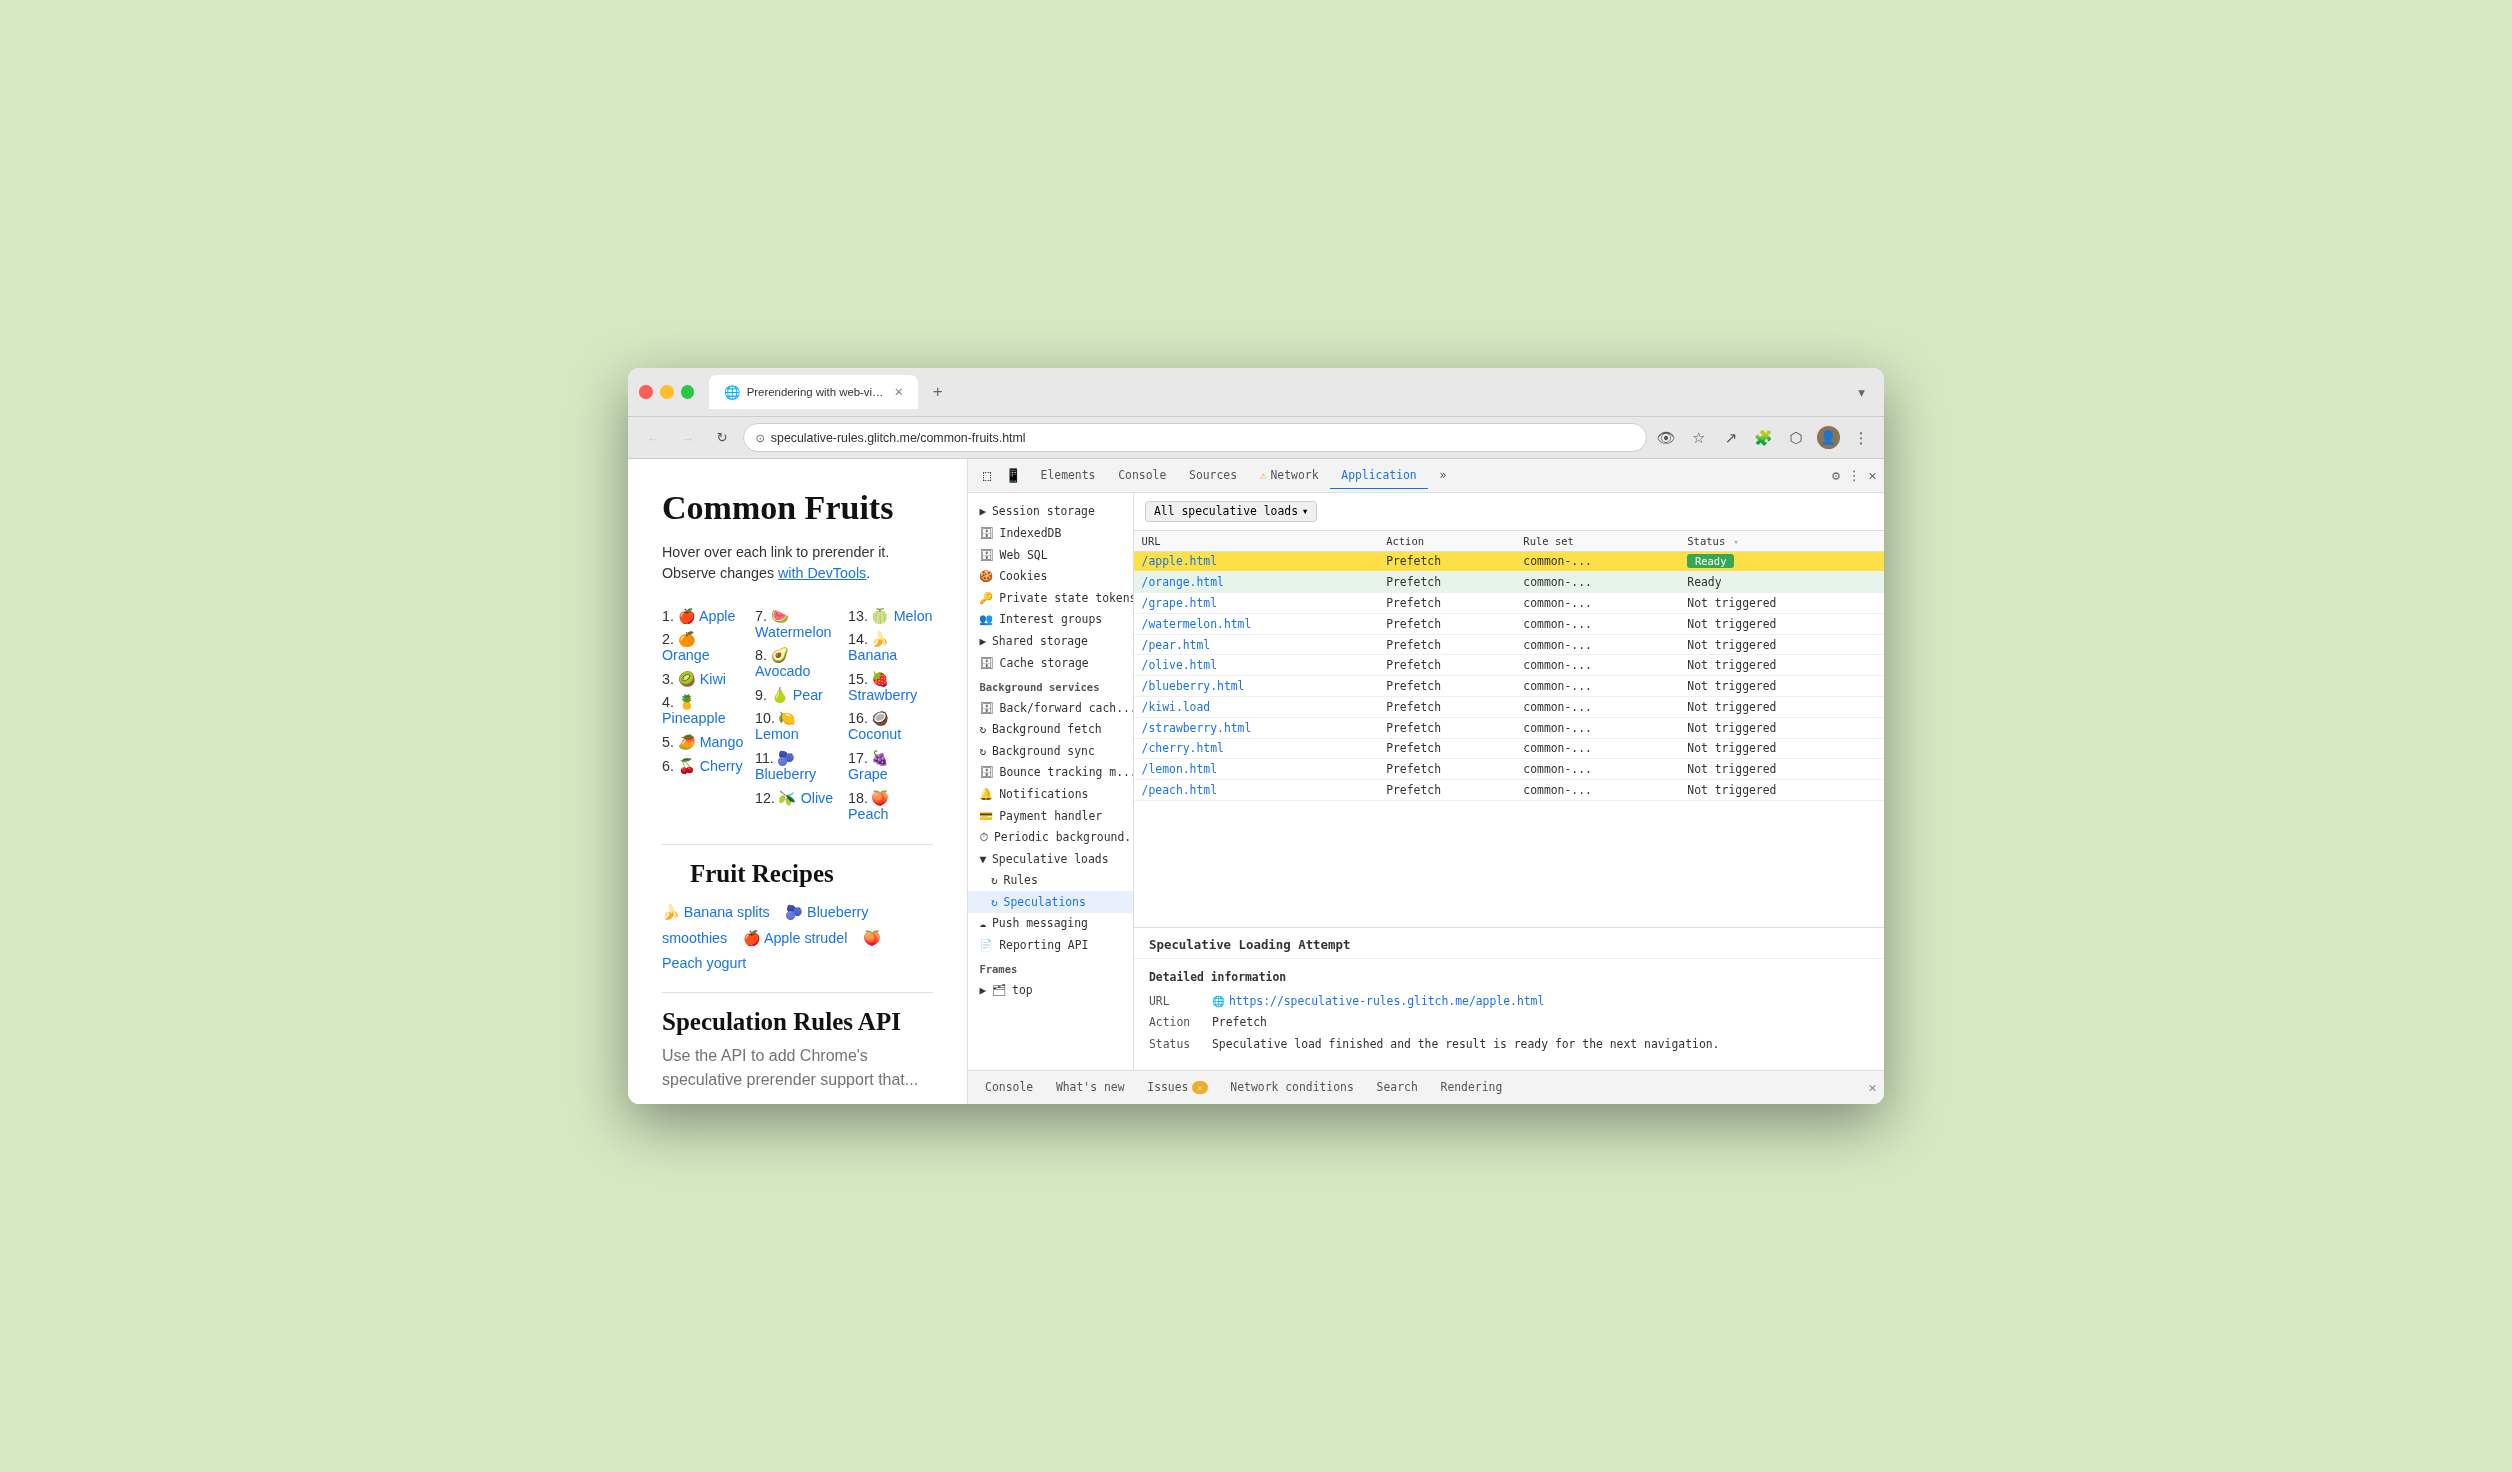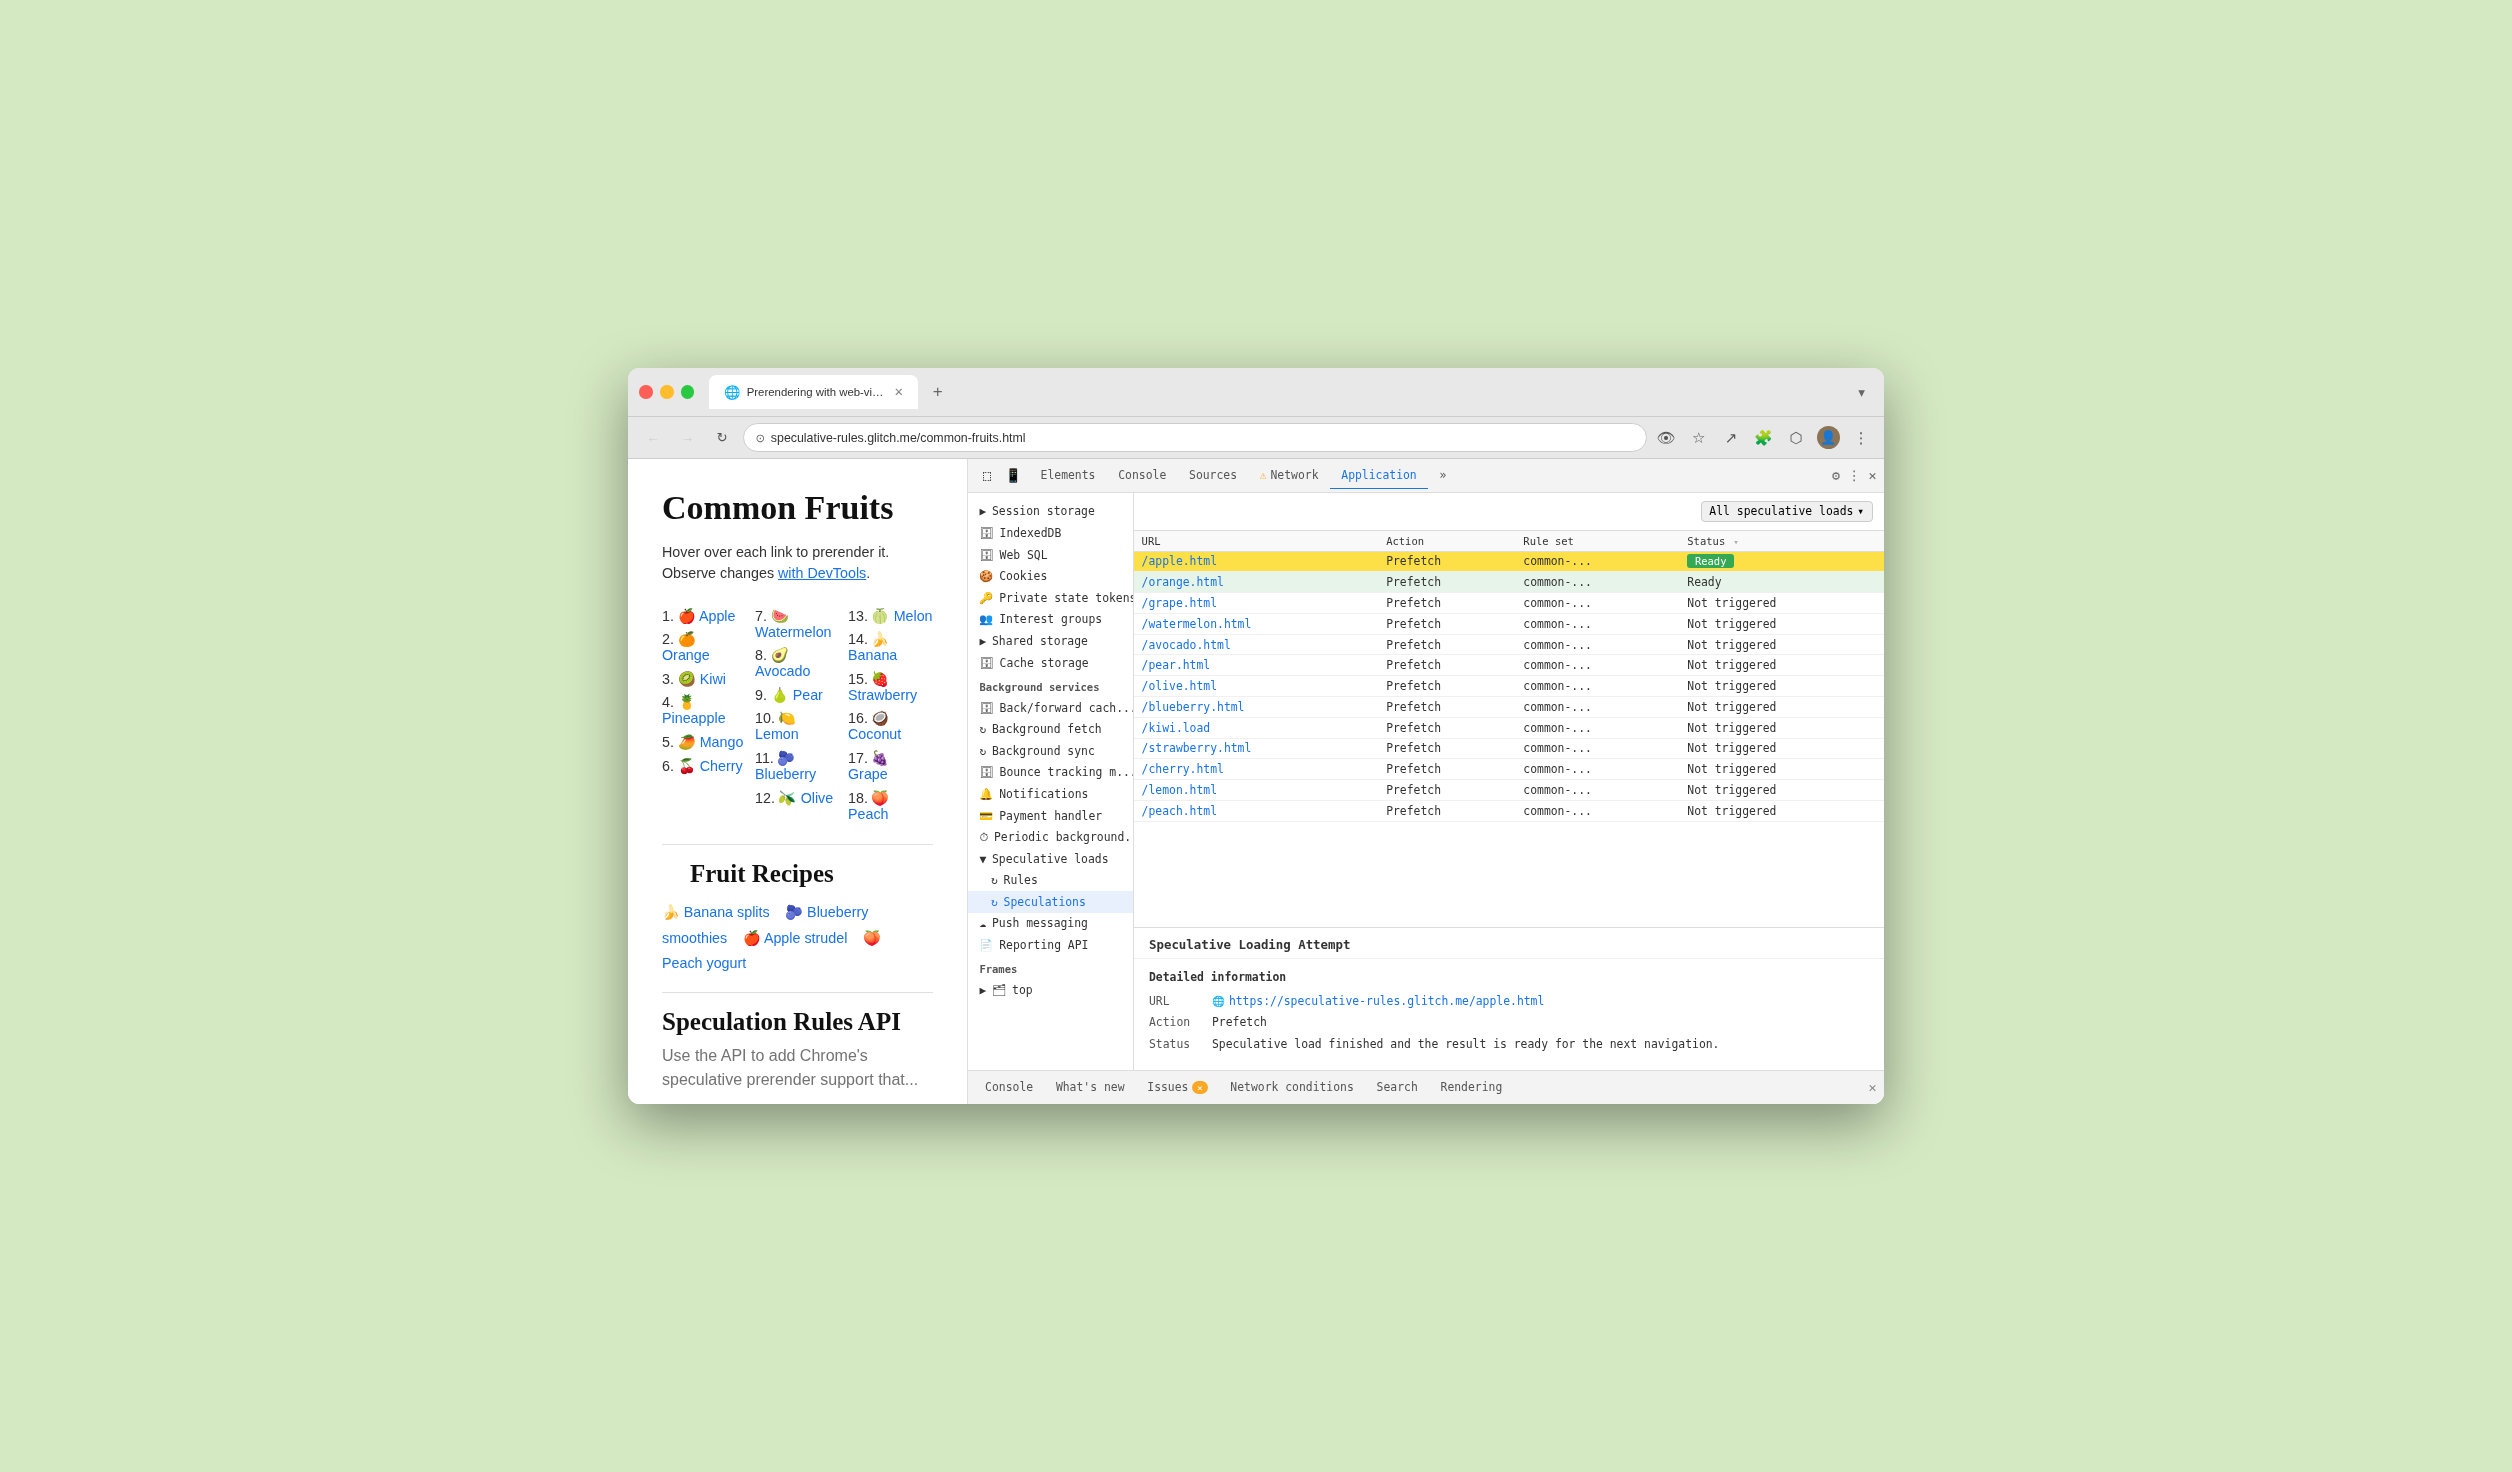"All speculative loads" .dt-speculative-header { justify-content: flex-end -> none }
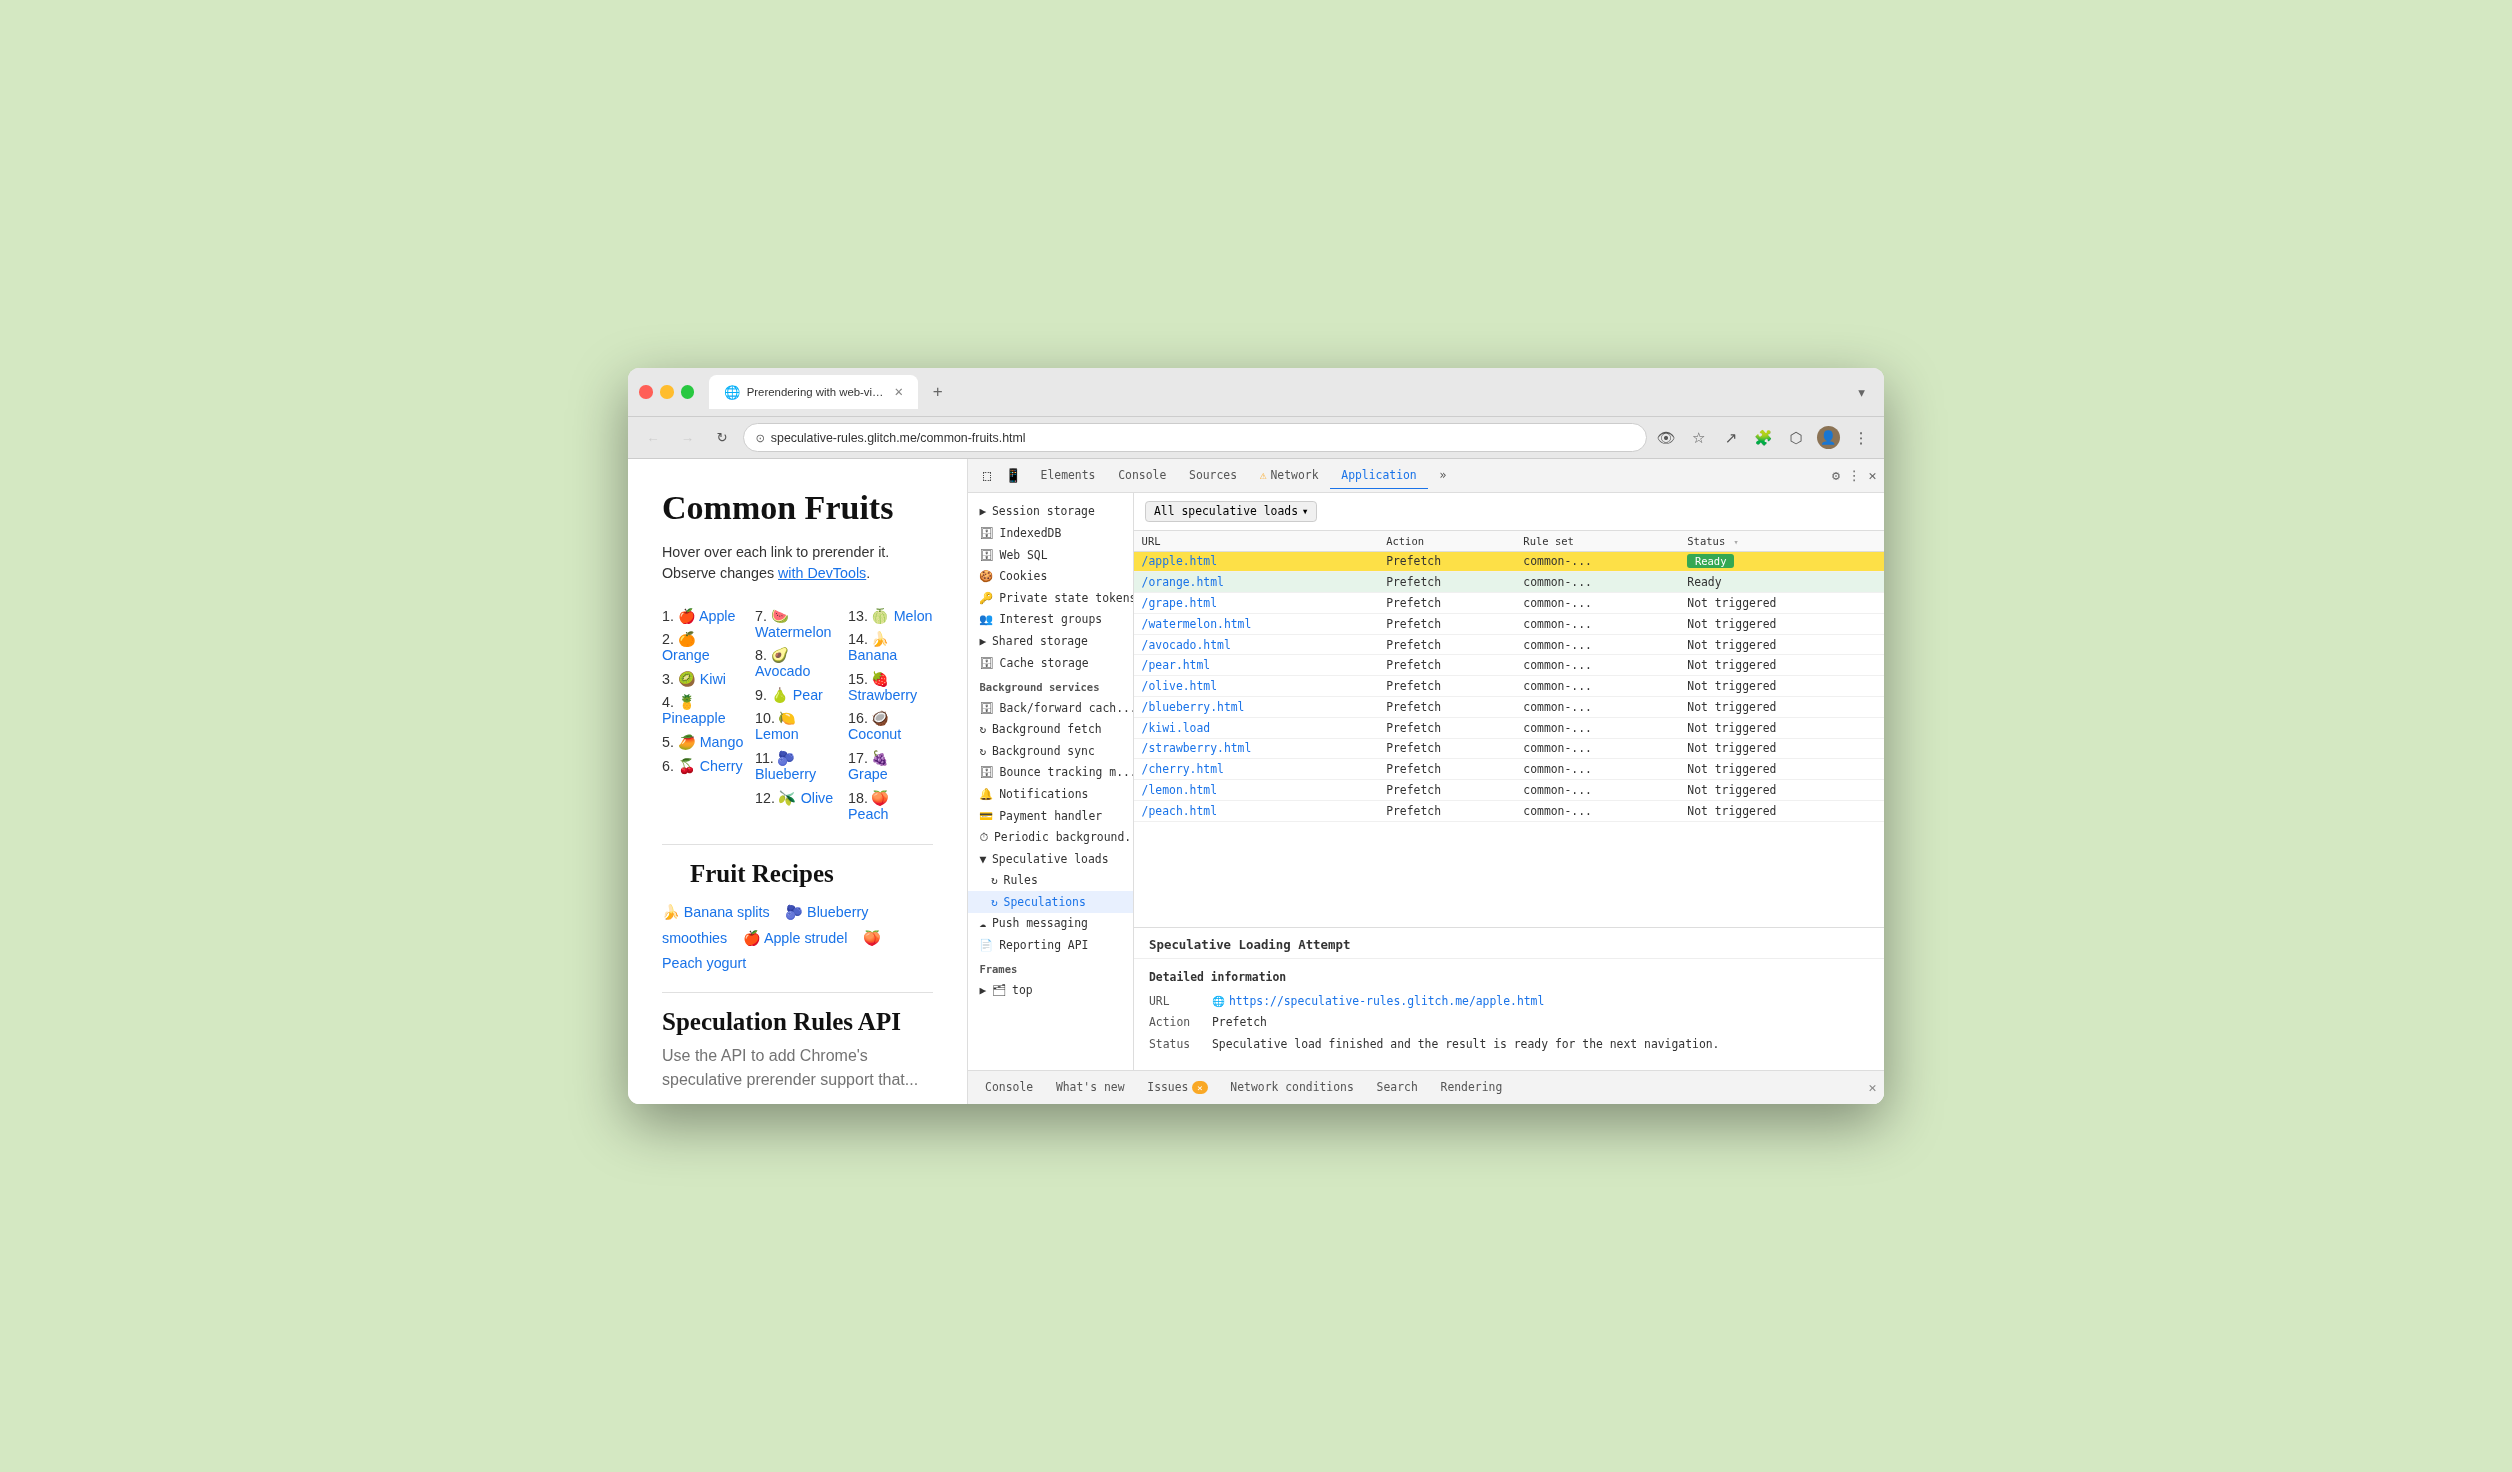"/avocado.html" tr { html: <tr> <td>/avocado.html</td> <td>Prefetch</td> <td>common-...</td> <td>Not triggered</td> </tr> -> none }
